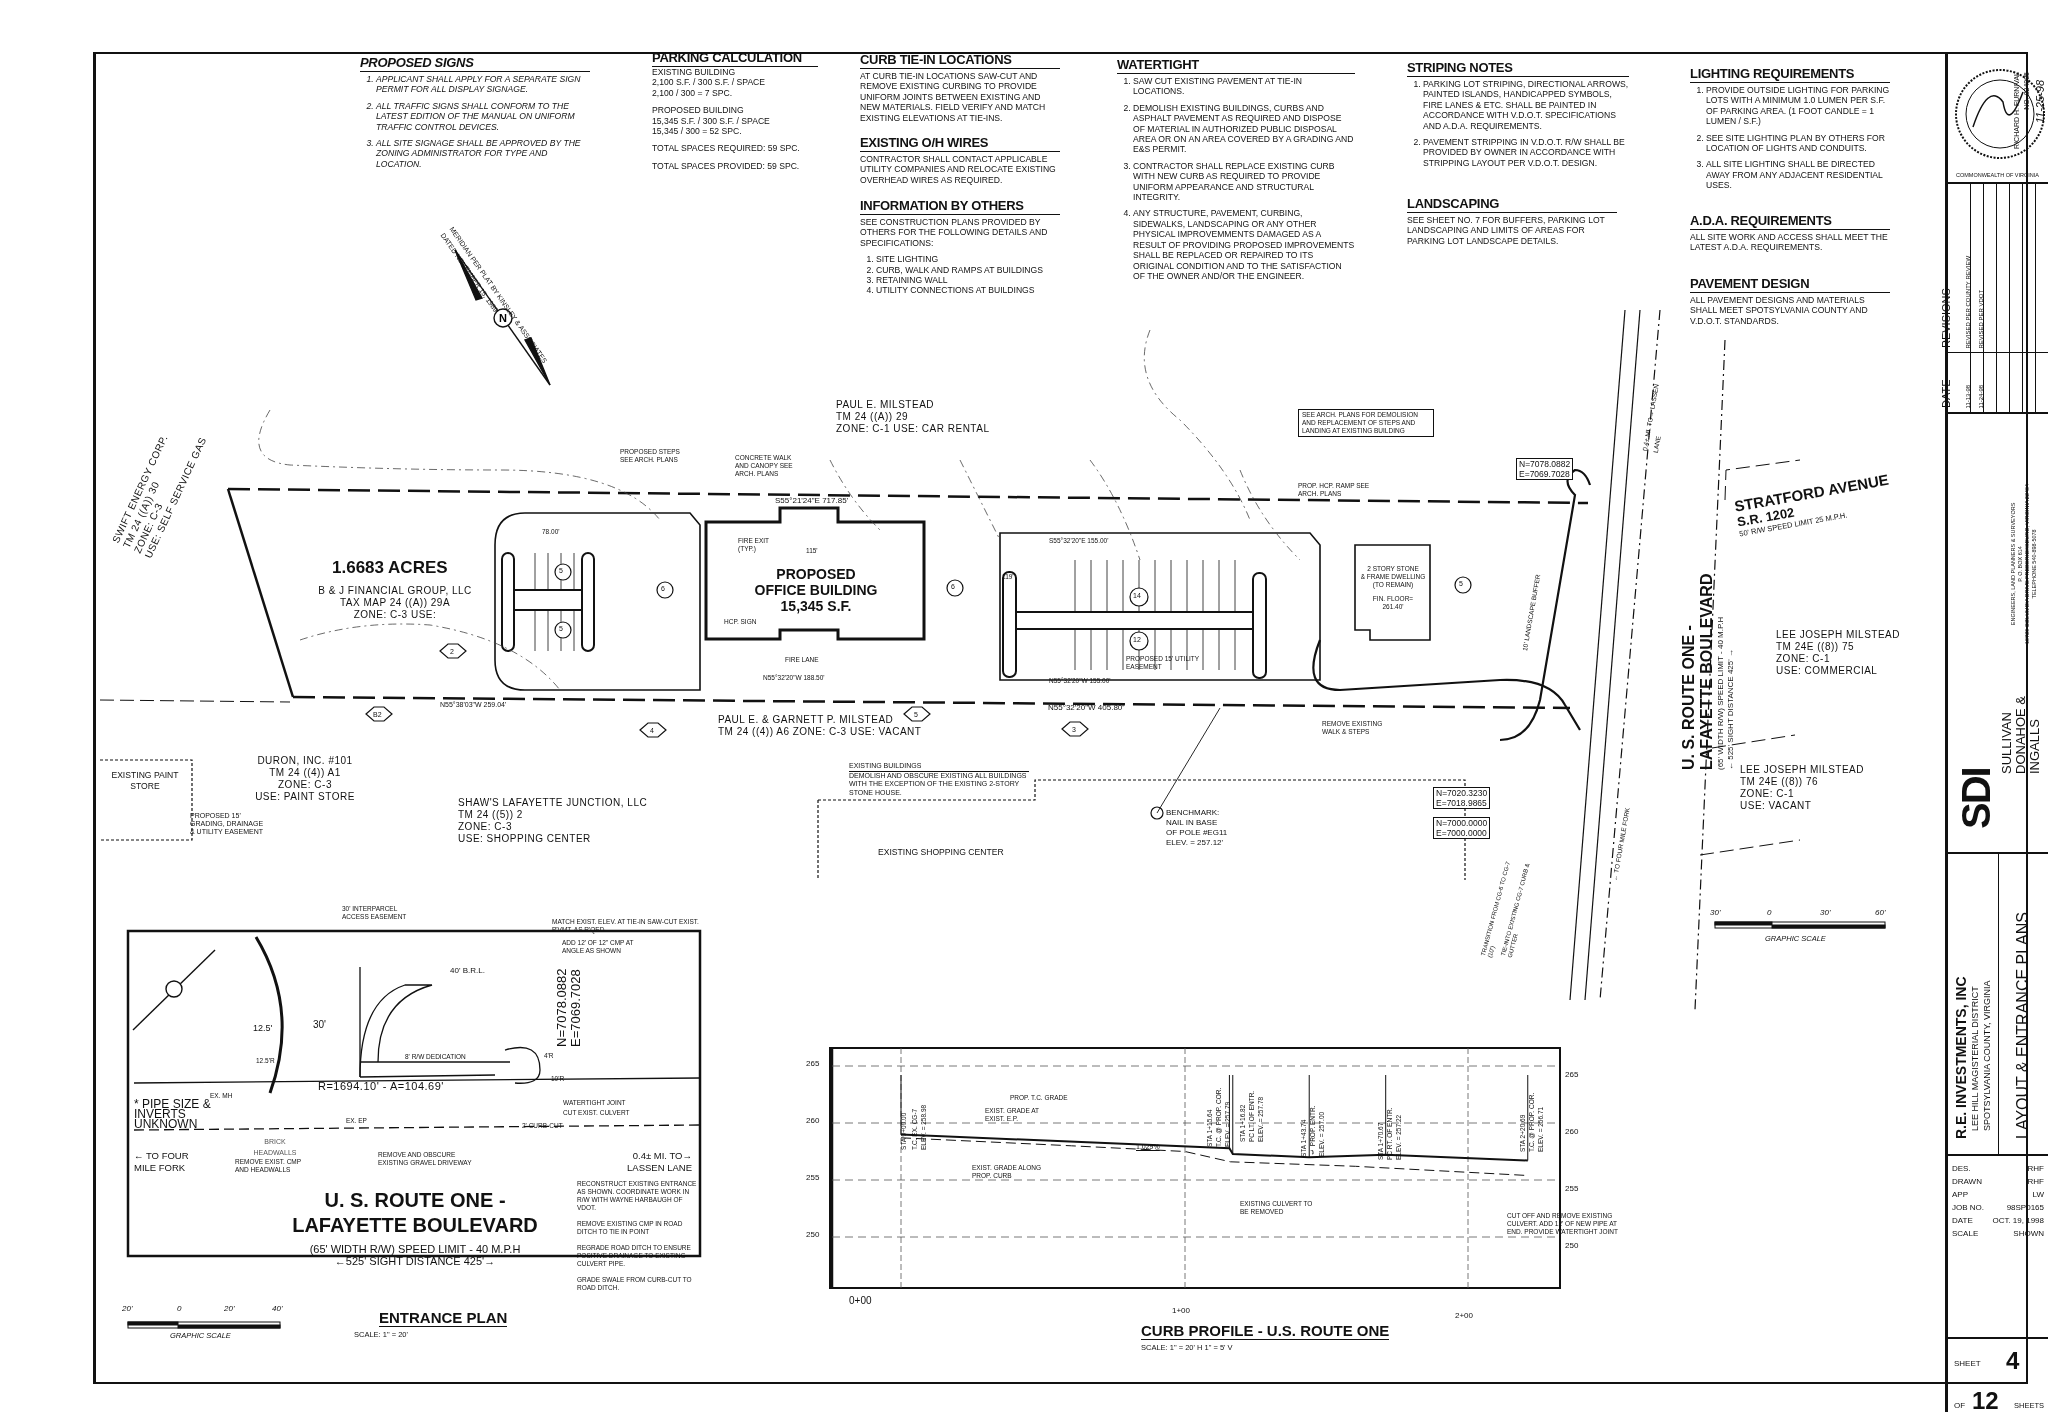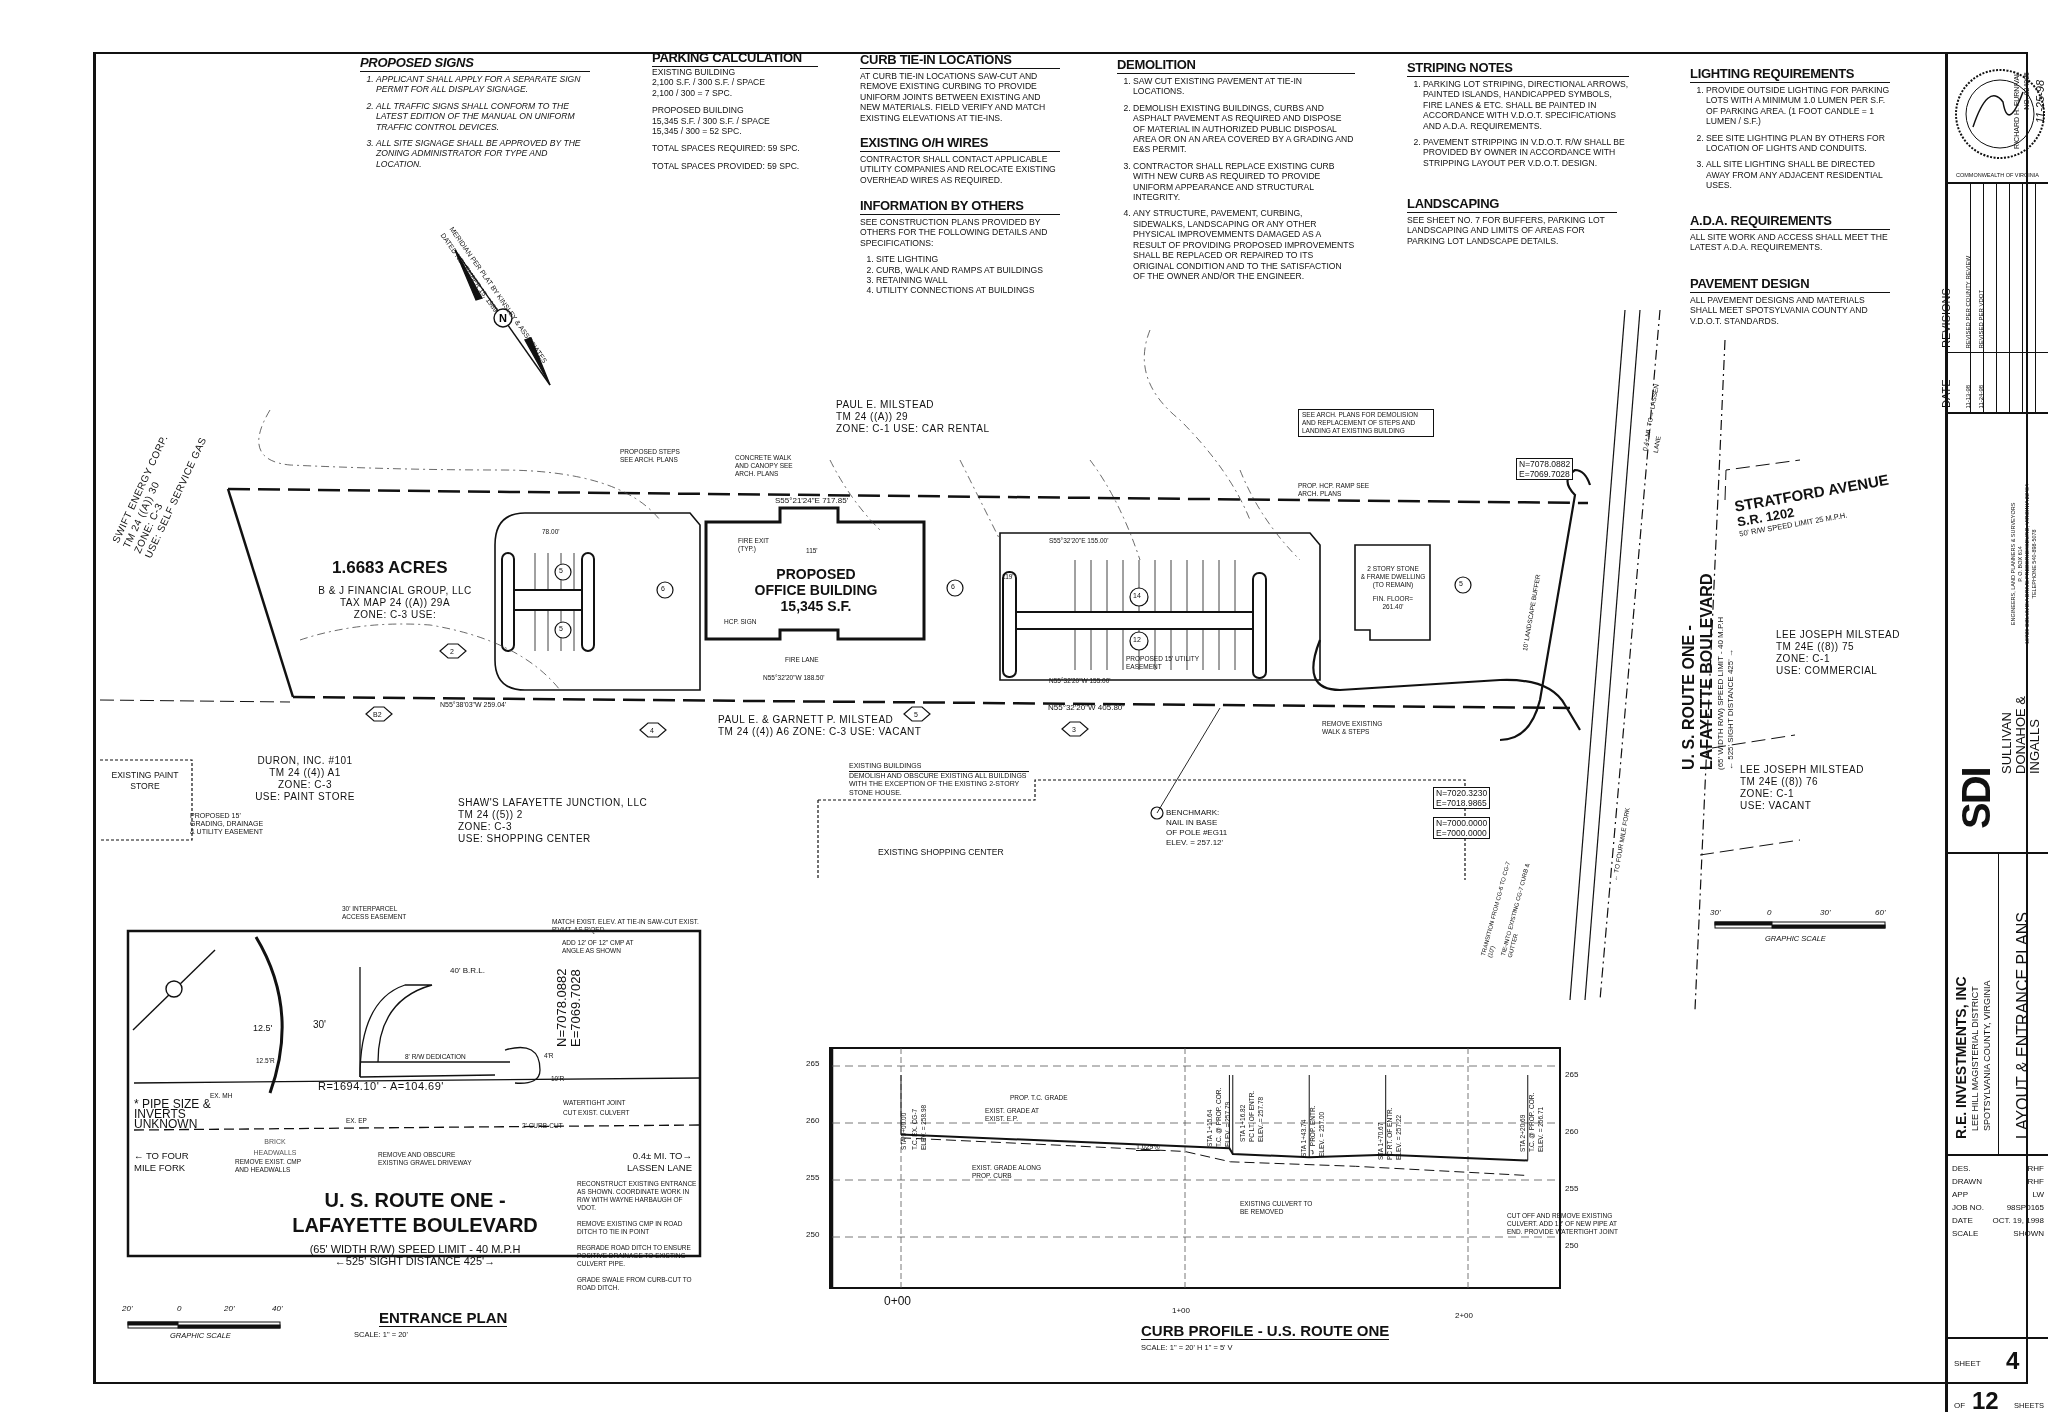"DEMOLITION" h3 { text: DEMOLITION -> WATERTIGHT }
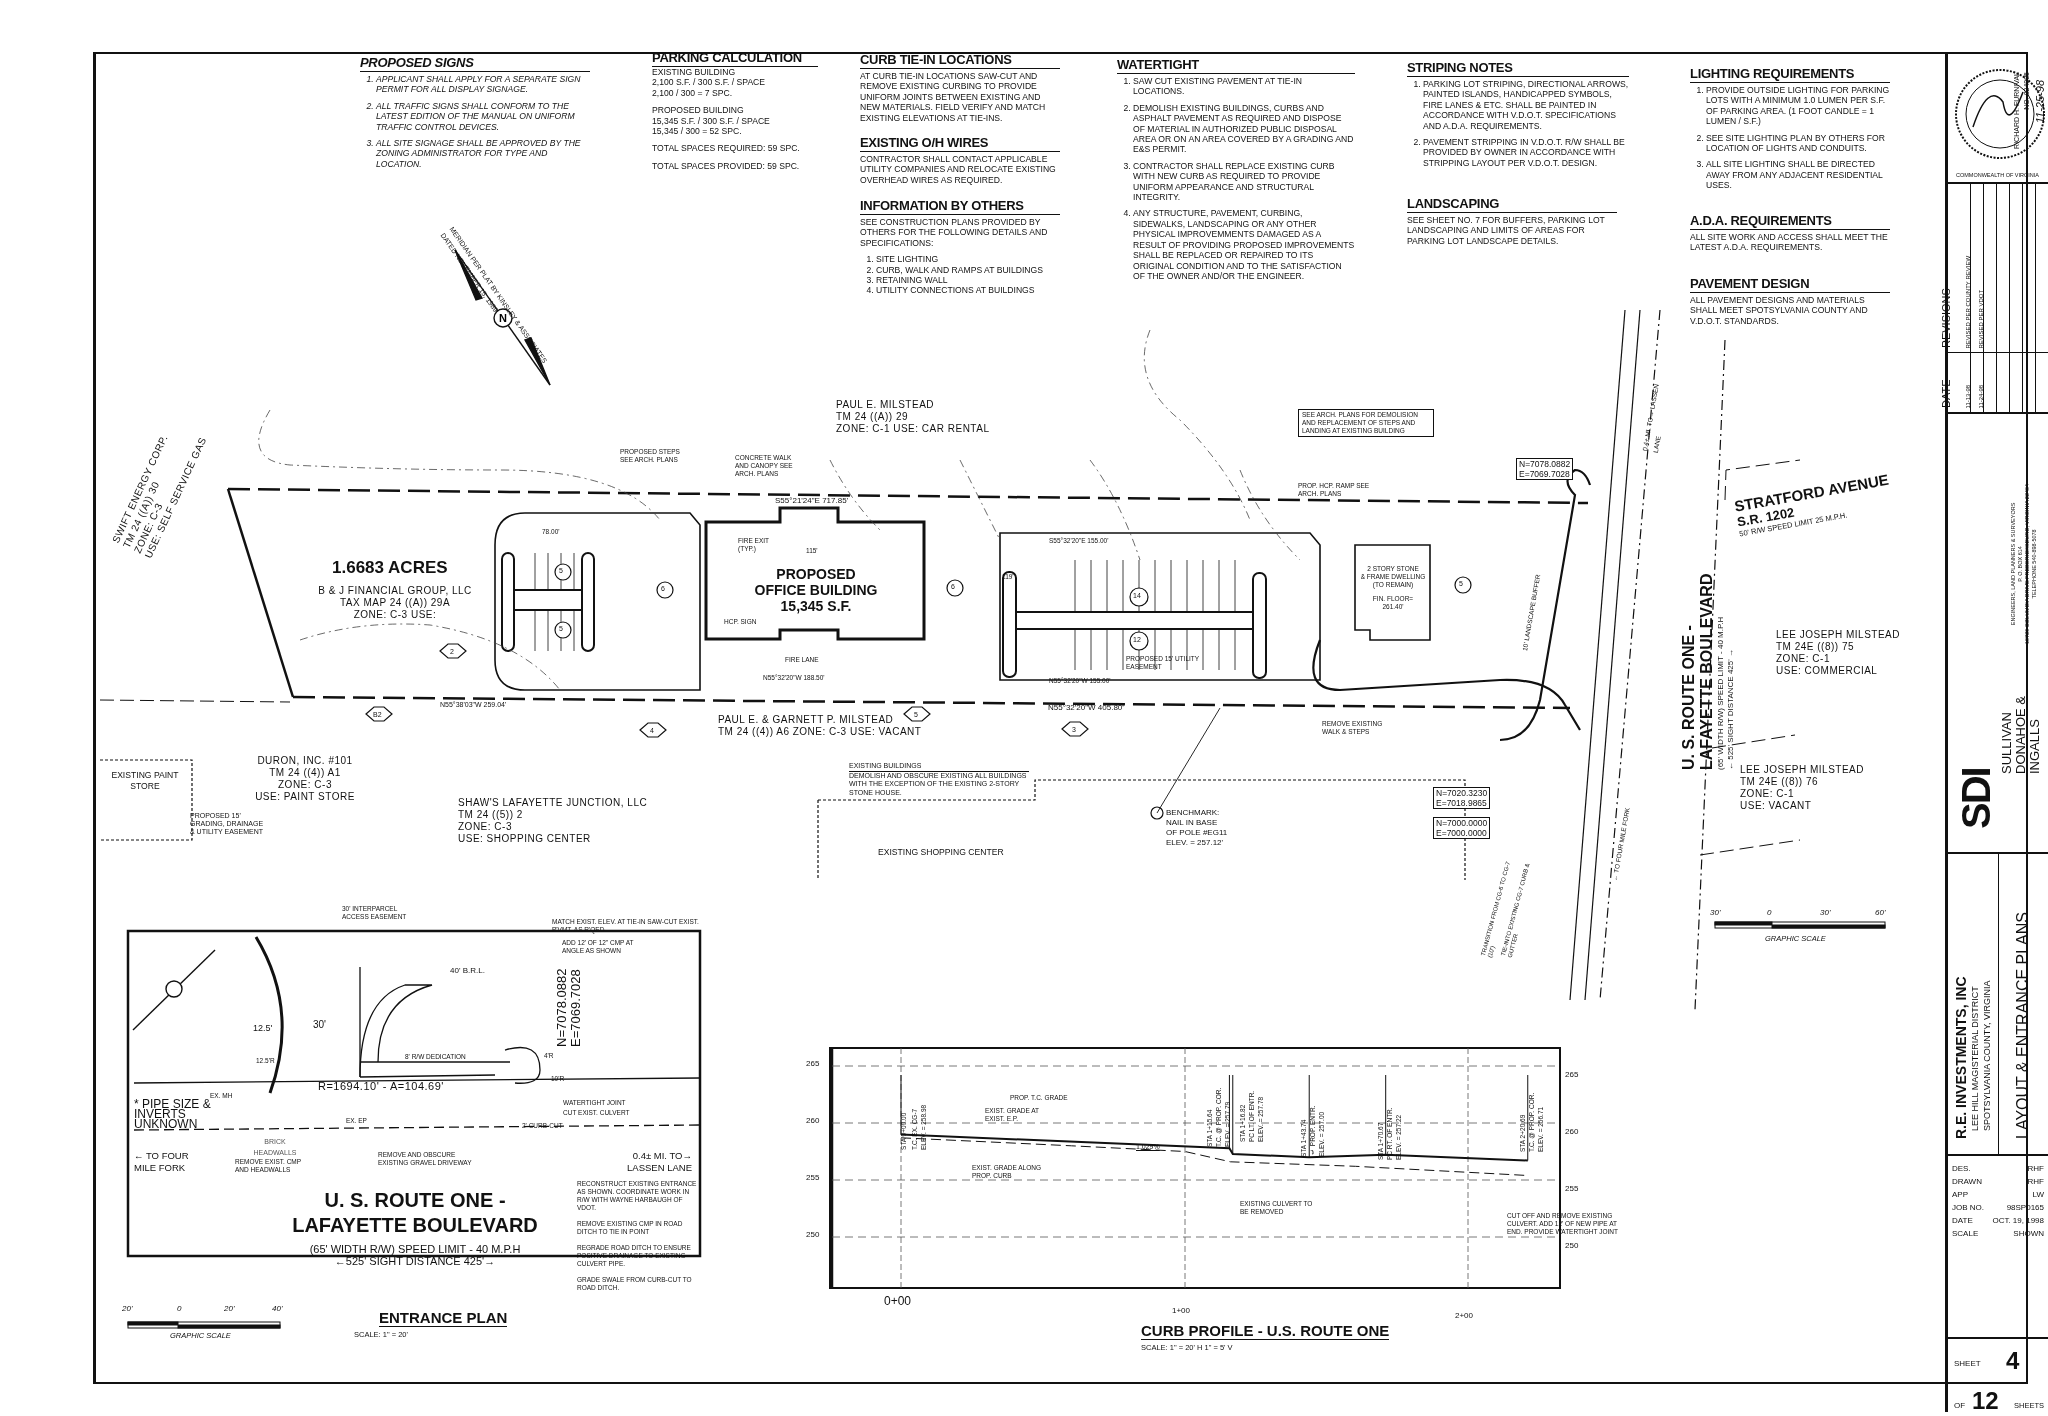"0+00" div.abs { font-size: 12px -> 10px; left: 884px -> 849px }
